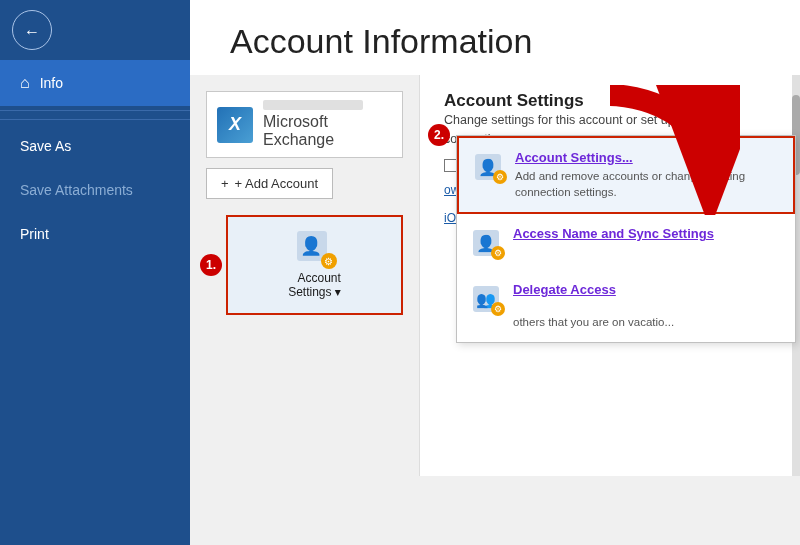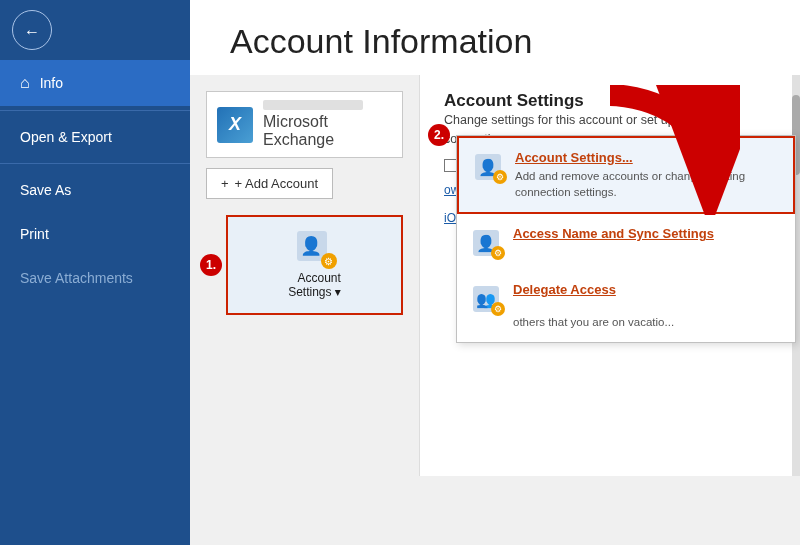"Open & Export" div.sidebar-item { html: <div> <span>Open &amp; Export</span> </div> -> none }
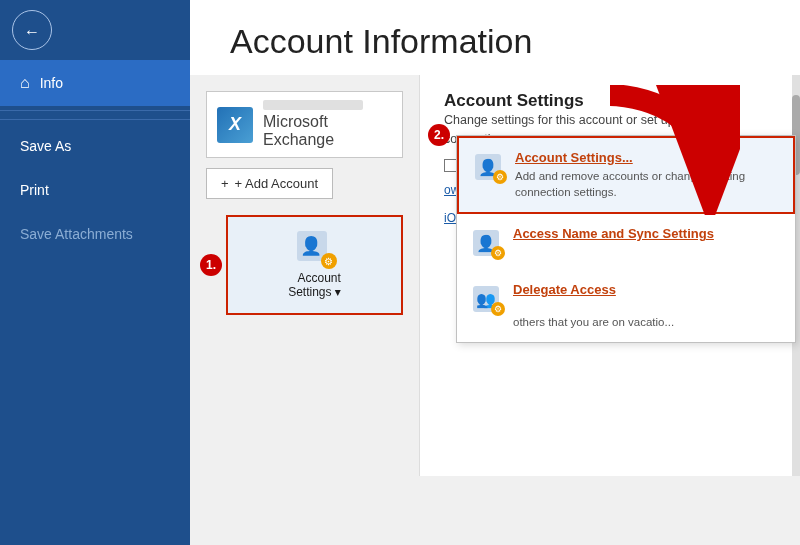"Account Settings..." .item-title { color: #c2410c -> #6d28d9 }
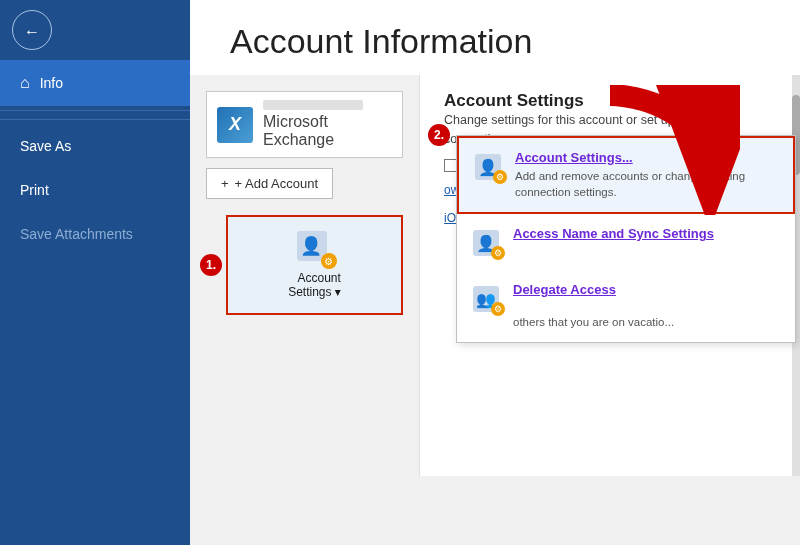"Print" div.sidebar-item { order: before "Save Attachments" -> after "Save Attachments" }
